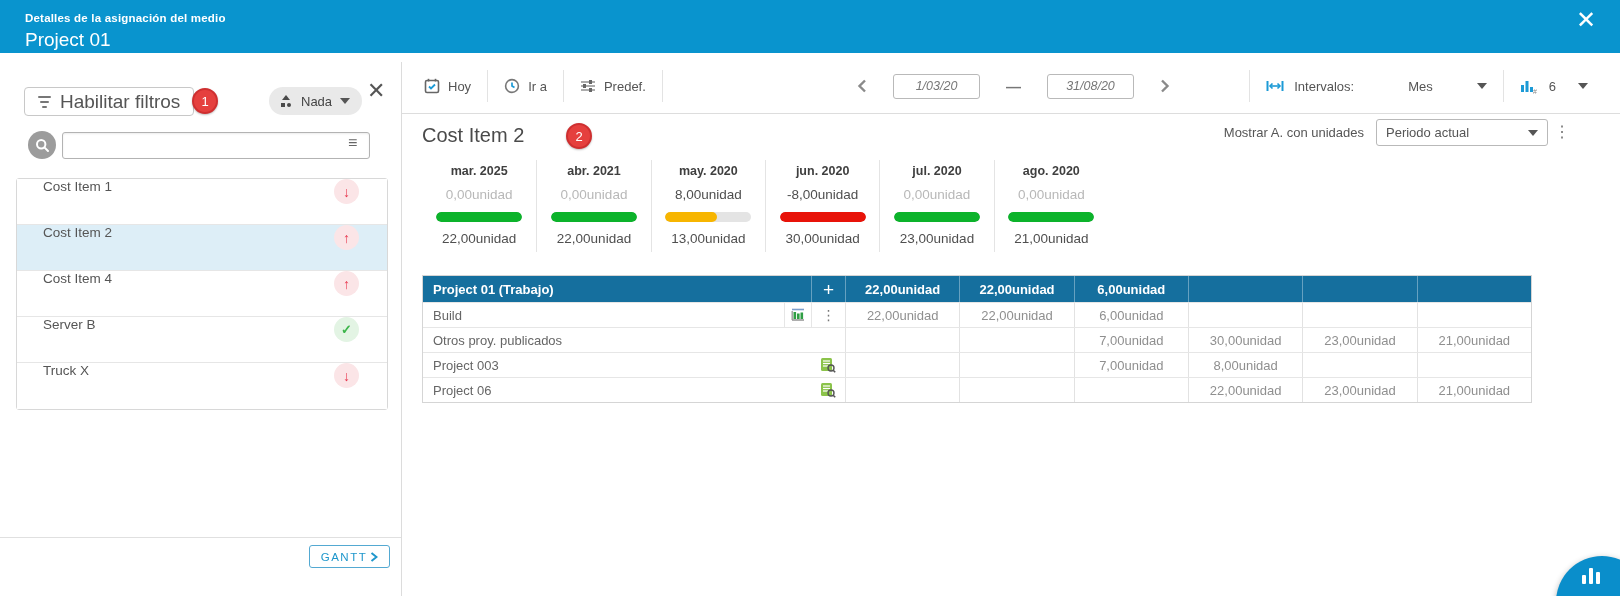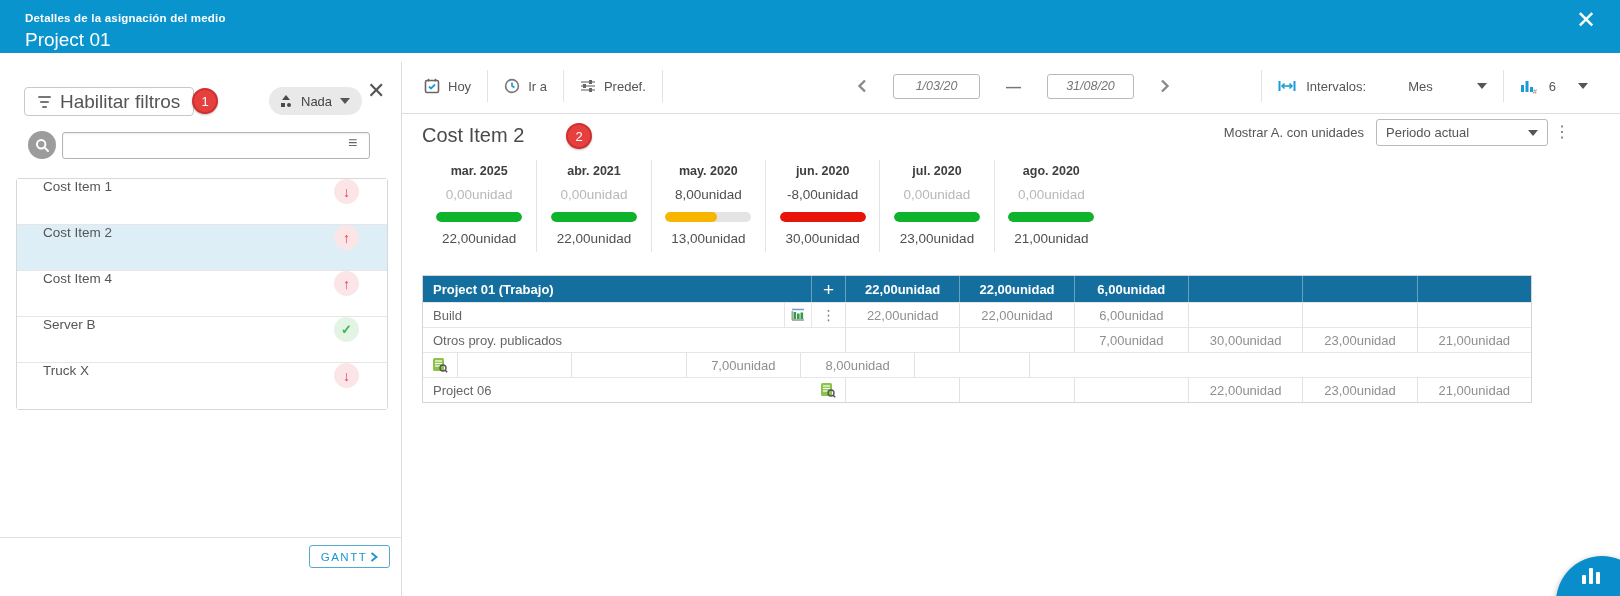"Mes" span.tb-label { margin-left: 32px -> 44px }
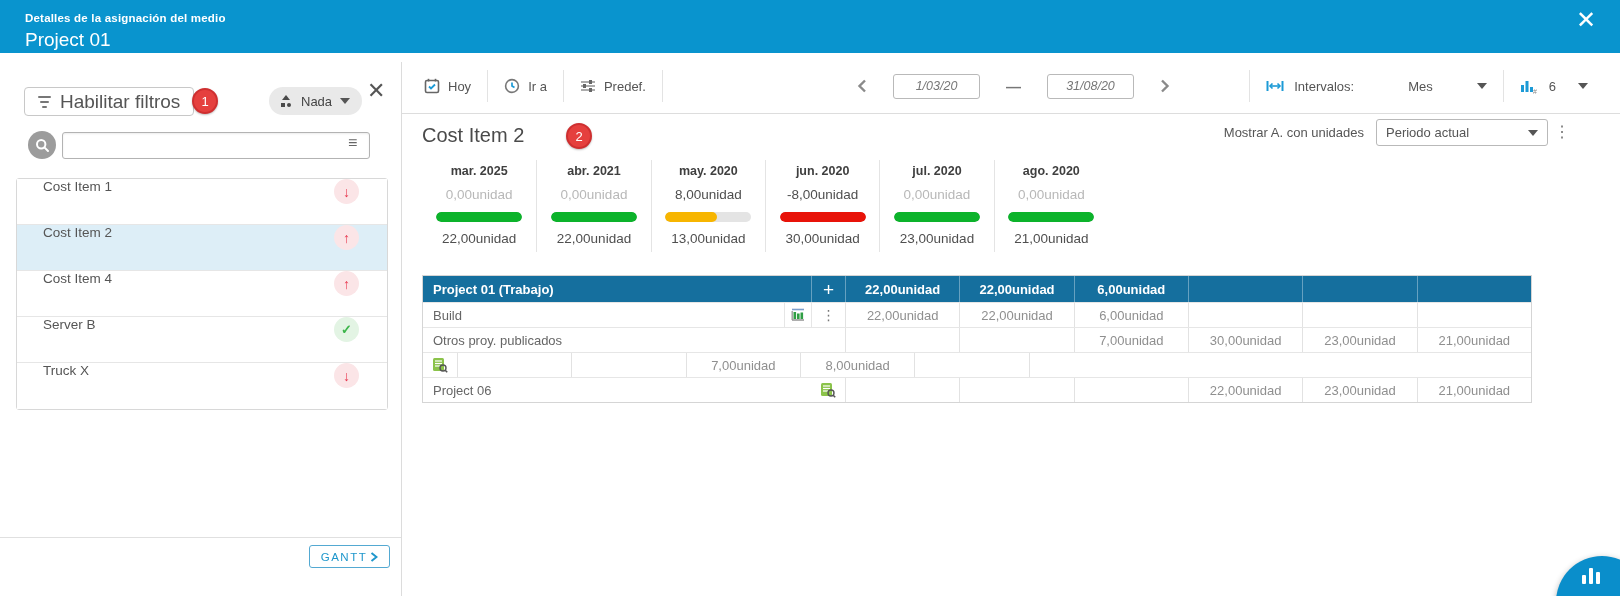"Project 003" div.t-name { html: none -> <div> <span>Project 003</span> </div> }
